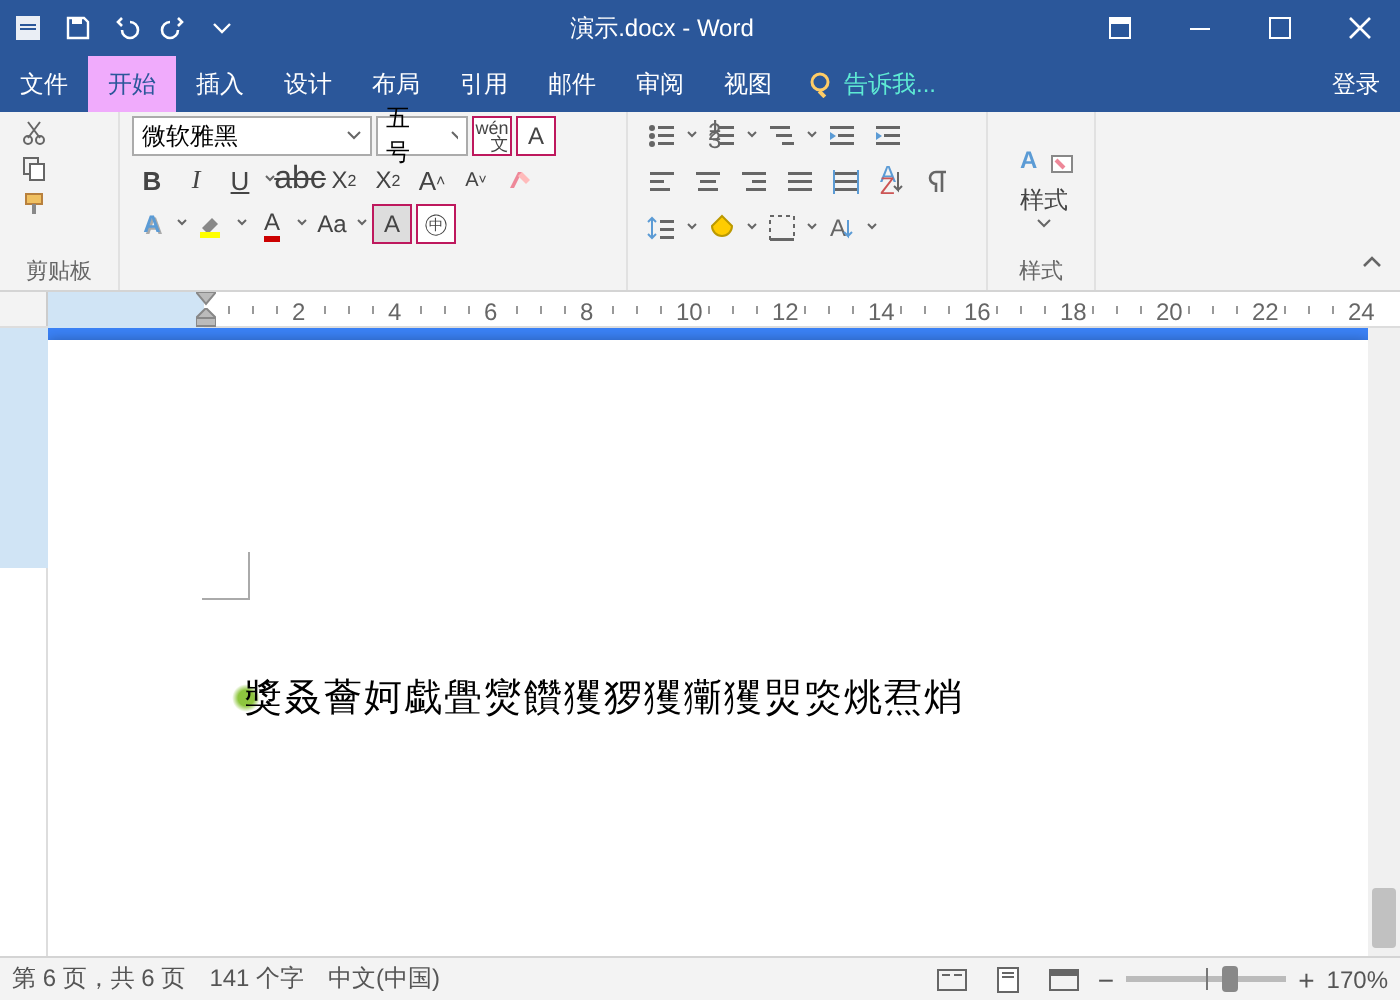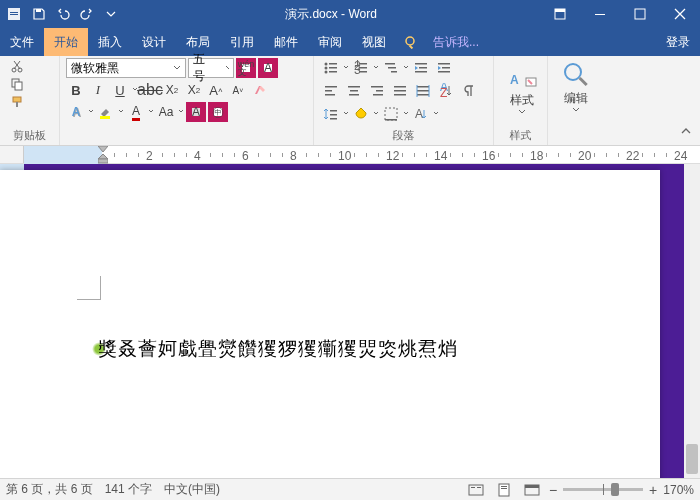"开始" .menu-item.active { background: #fdba74 -> #f0abfc }
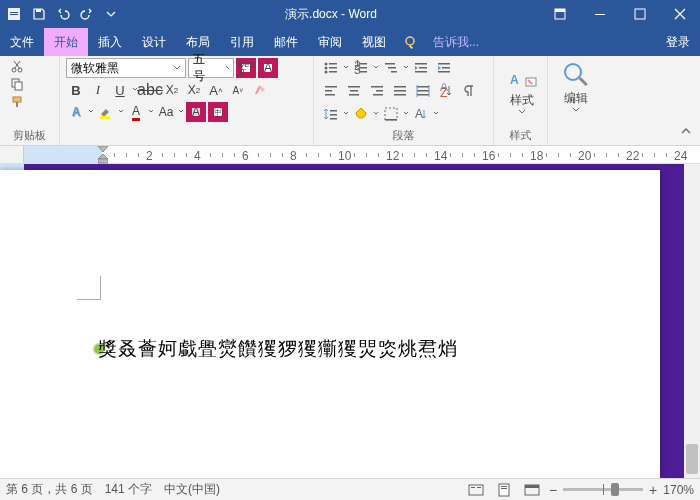"告诉我..." .tell-me { color: #c4b5fd -> #5eead4; gap: 15px -> 4px }
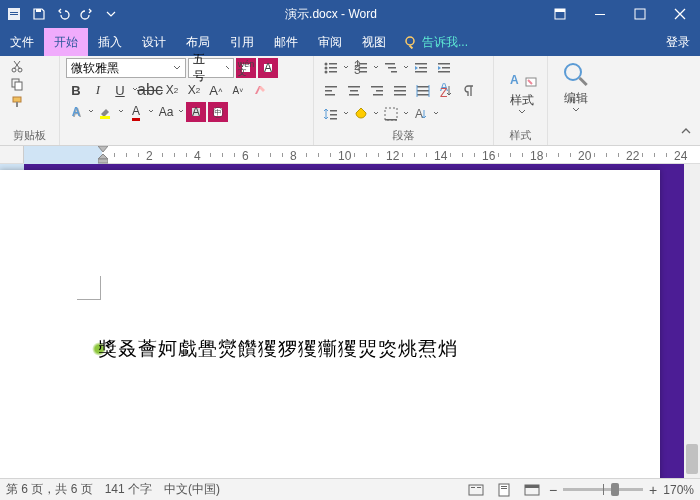"wén" .sq-btn.bordered { border: 6px solid #be185d -> 1px solid #be185d; text-align: none -> right }
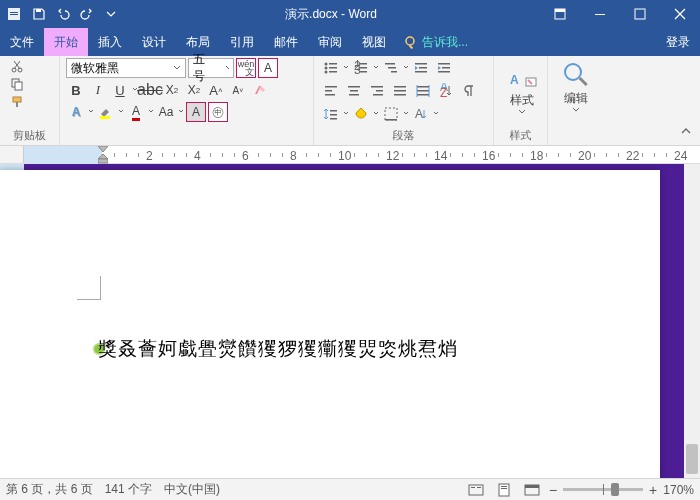"编辑" div.group { html: <div> <div> <svg> <circle></circle> <rect></rect> </svg> <span>编辑</span> <svg> <path></path> </svg> </div> <div>&nbsp;</div> </div> -> none }
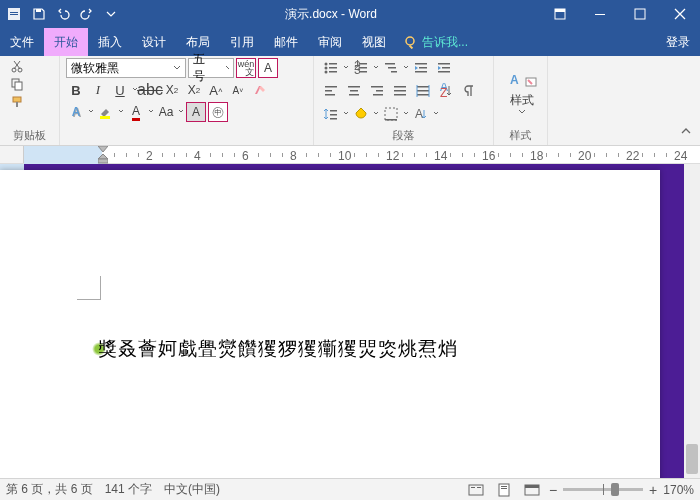"段落" div.group-label { html: <div>段落</div> -> none }
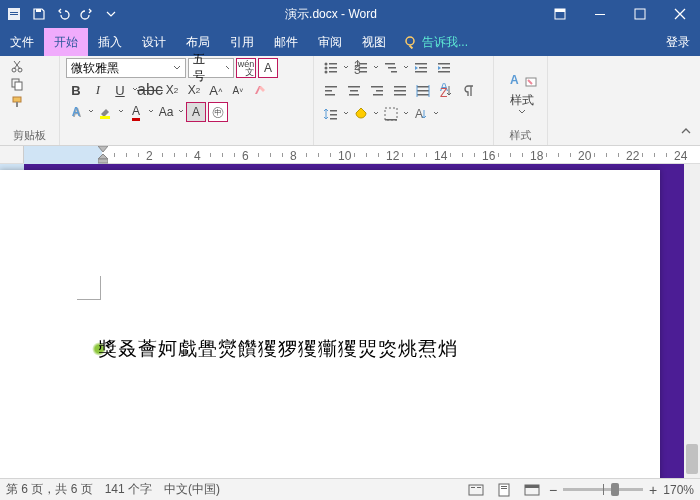"獎叒薈妸戱舋爕饡玃猡玃玂玃焸焁烑焄焇" .doc-area { background: #4c1d95 -> #3b82f6; flex-direction: column -> none }
